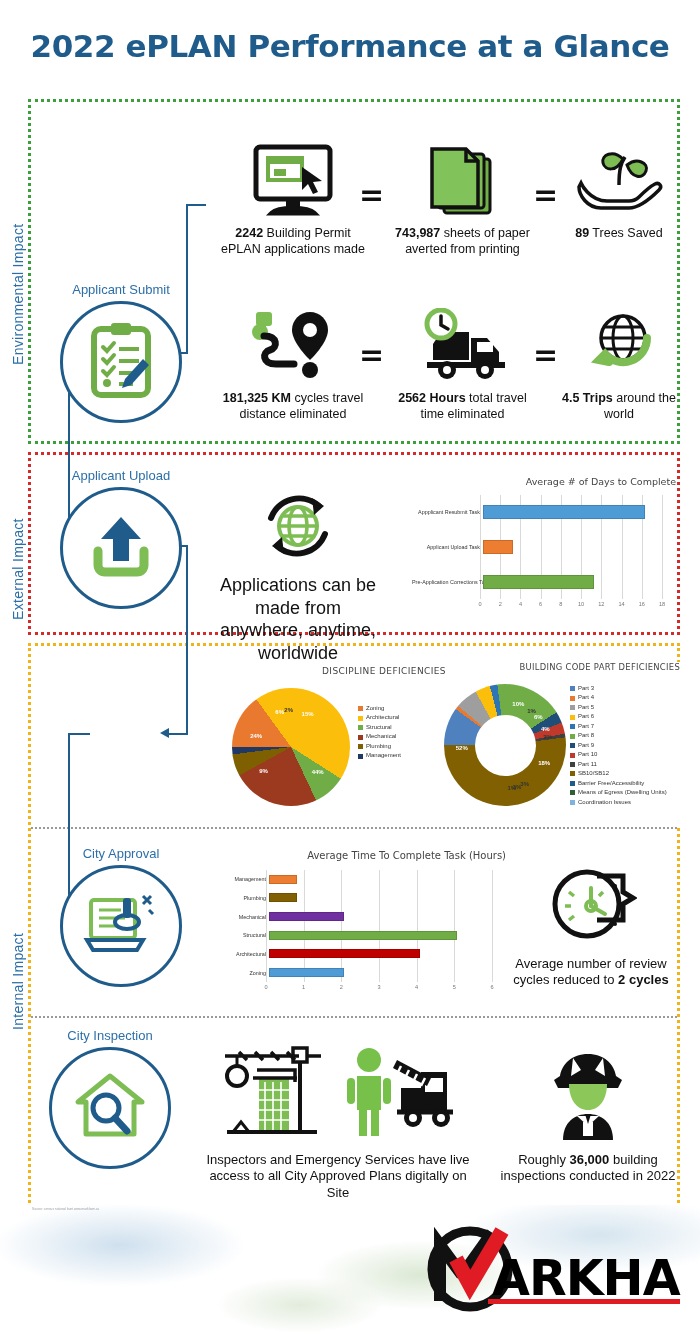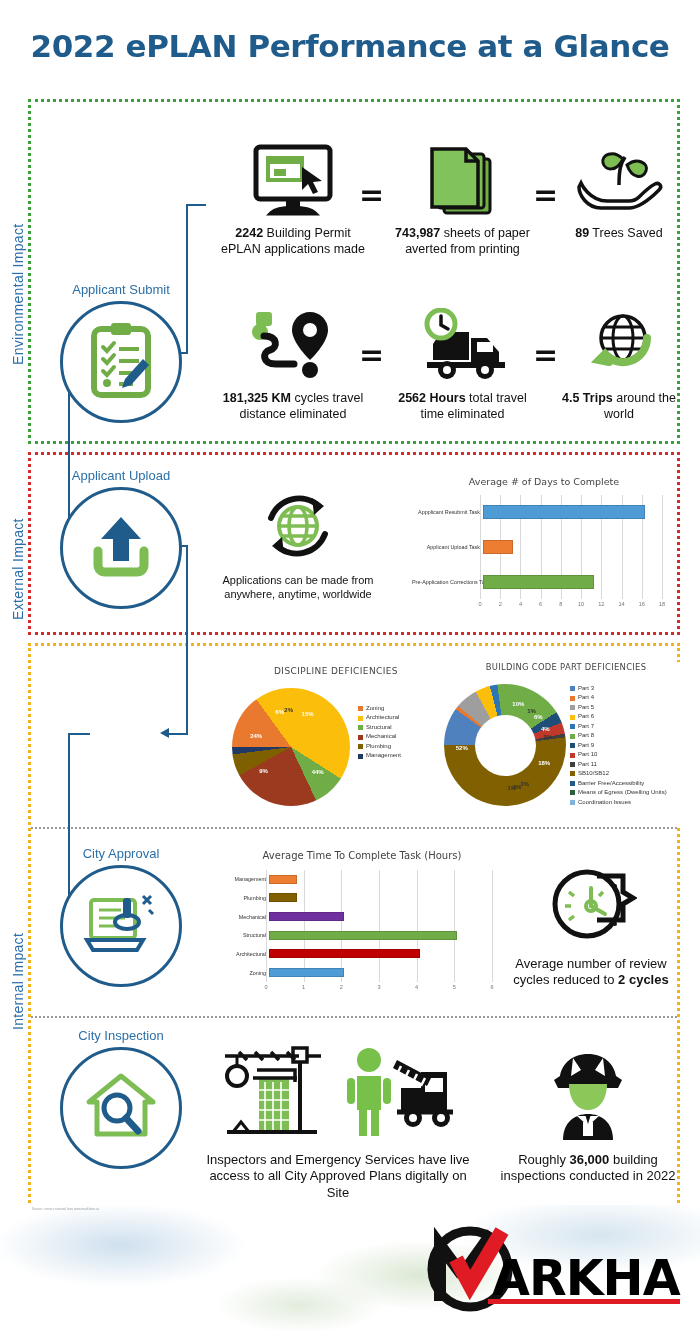"Average # of Days to" .ch-title { text-align: center -> right }
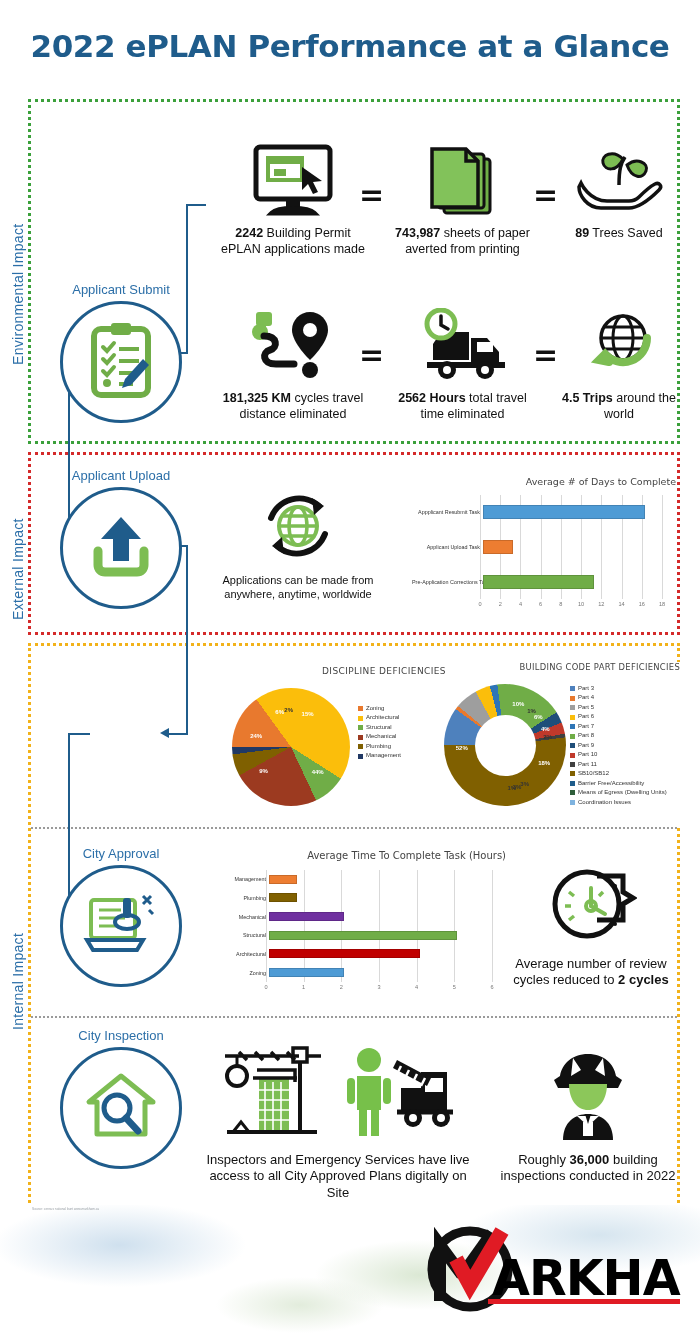"Applications can be made from" div.m-txt { font-size: 11px -> 18px }
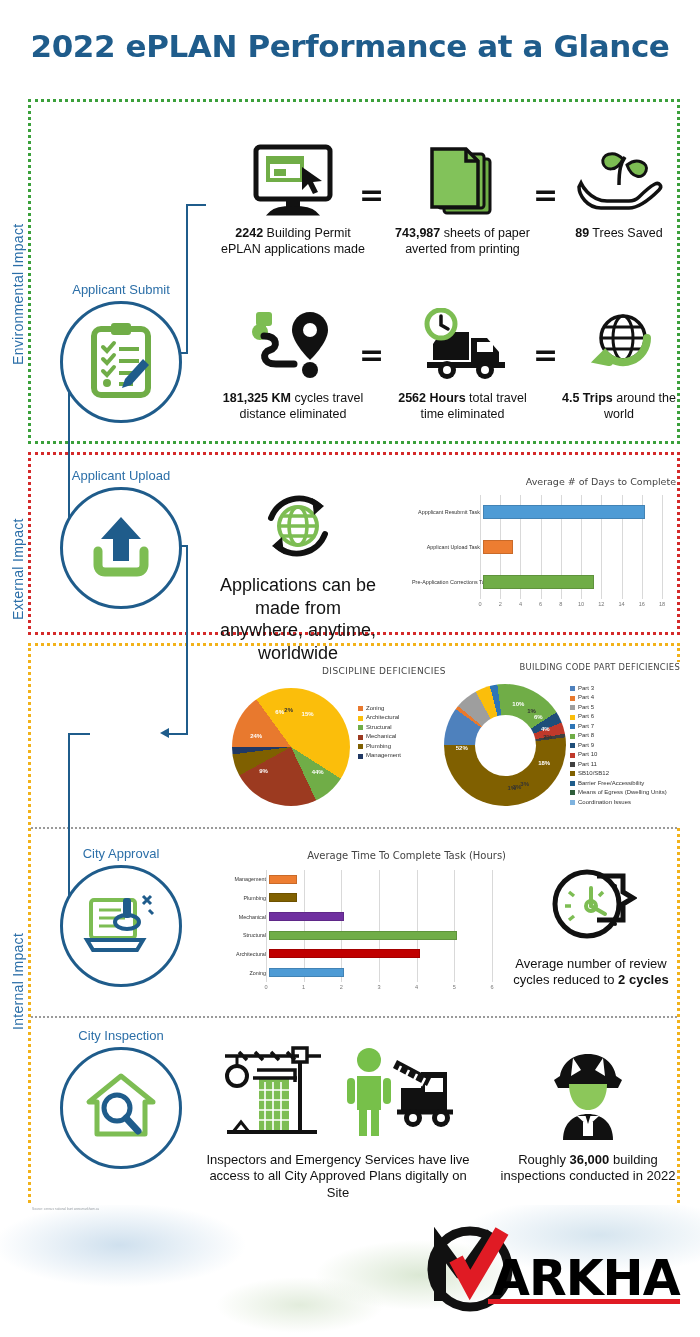"City Inspection" div.stage { left: 41px -> 30px }
